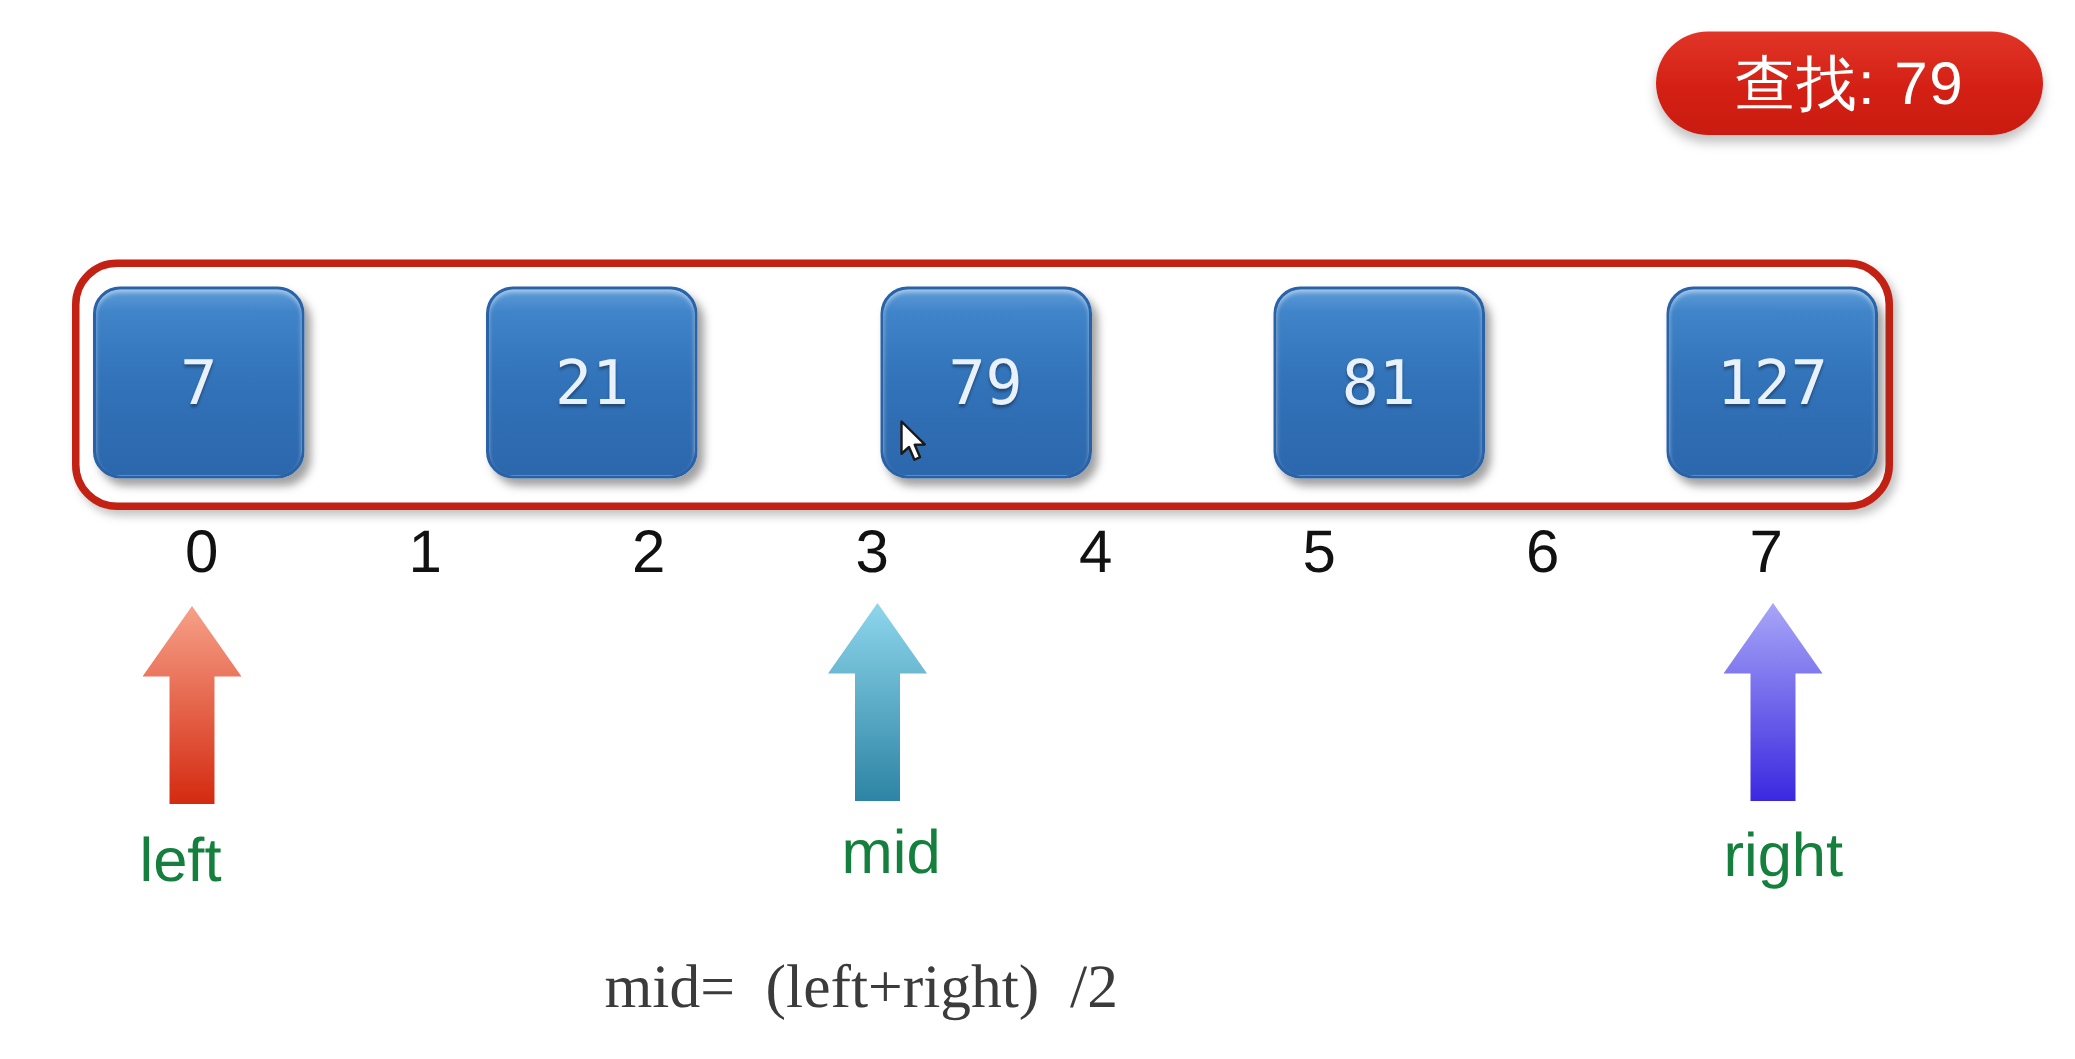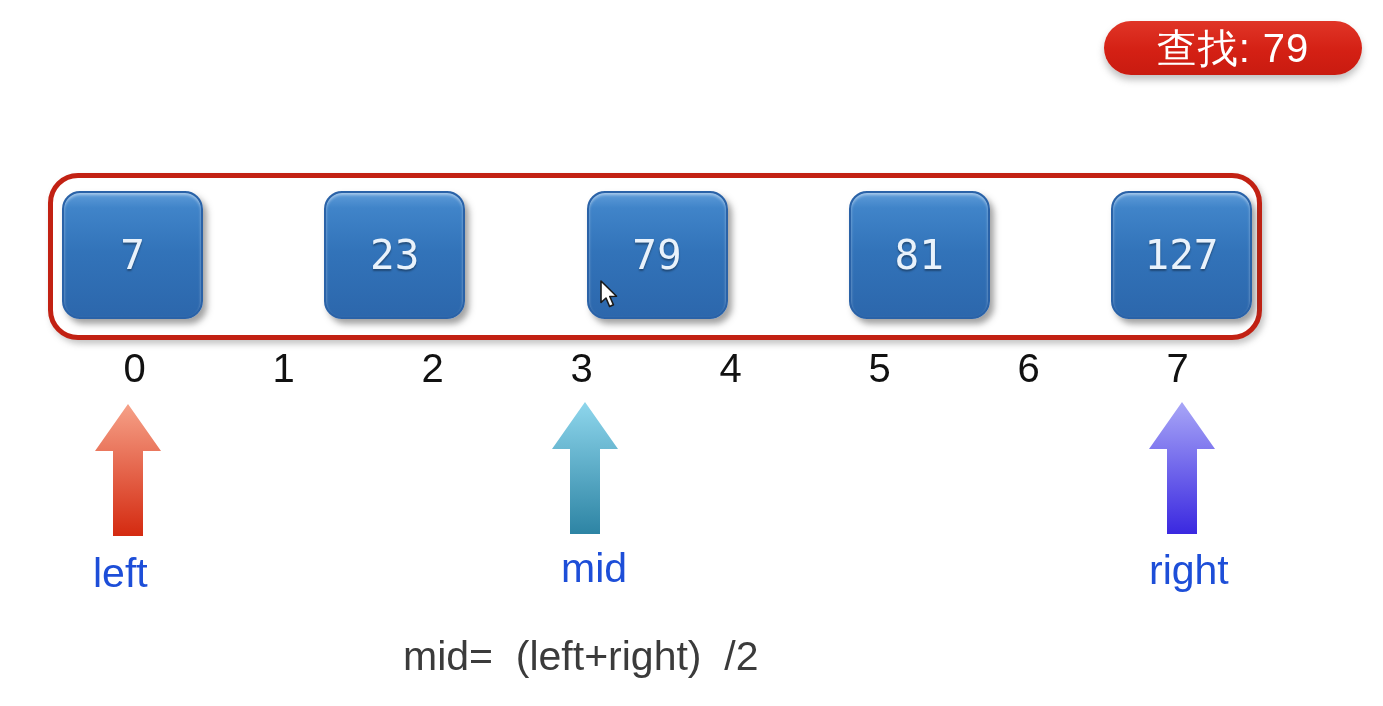"查找: 79" .badge { height: 54px -> 69px }
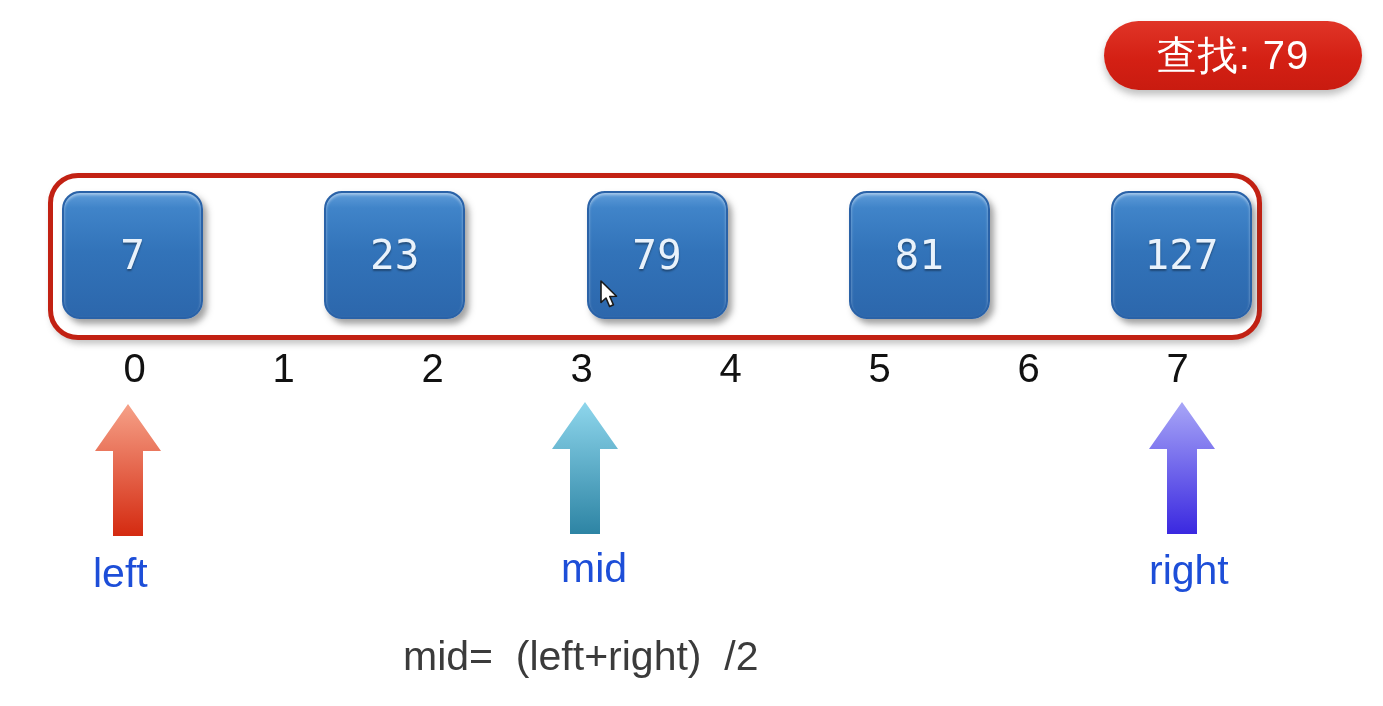"23" span { text: 23 -> 21 }
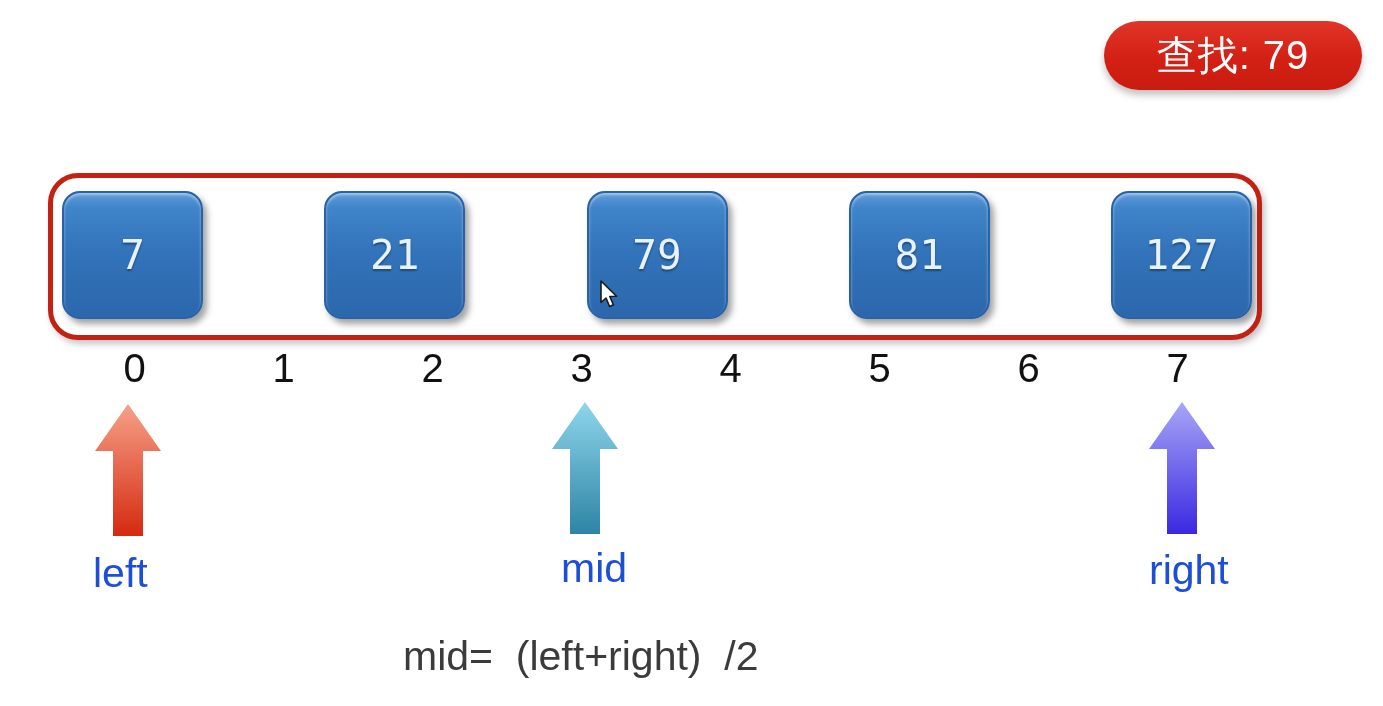"left" .pointer-label { color: #1d4ed8 -> #15803d }
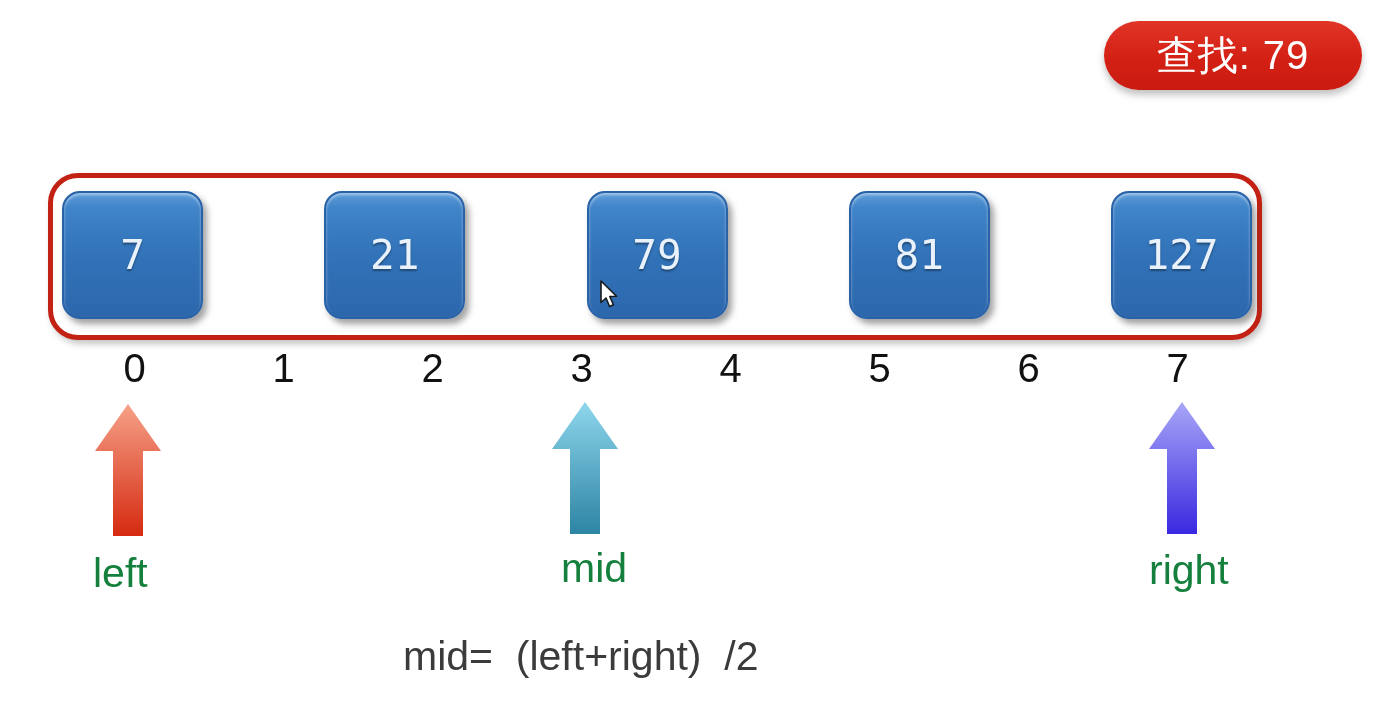"mid= (left+right) /2" .formula { font-family: none -> Liberation Serif, serif }
